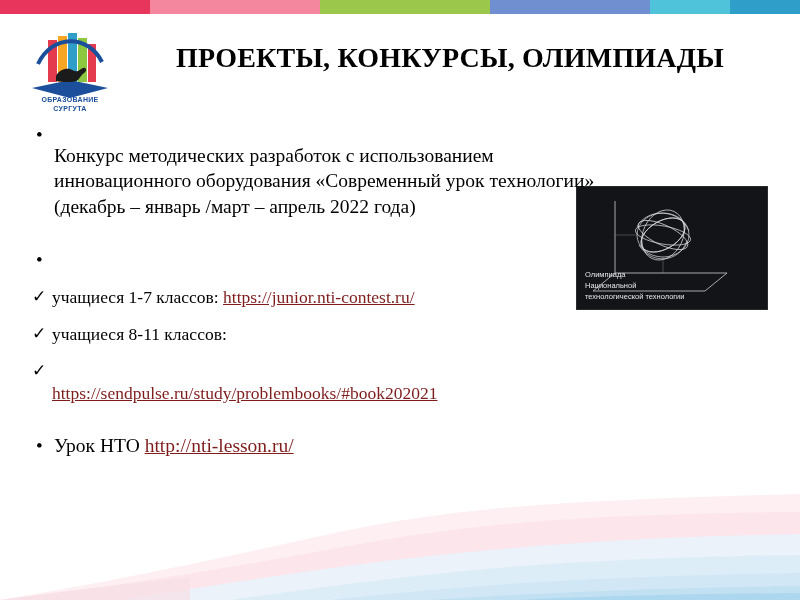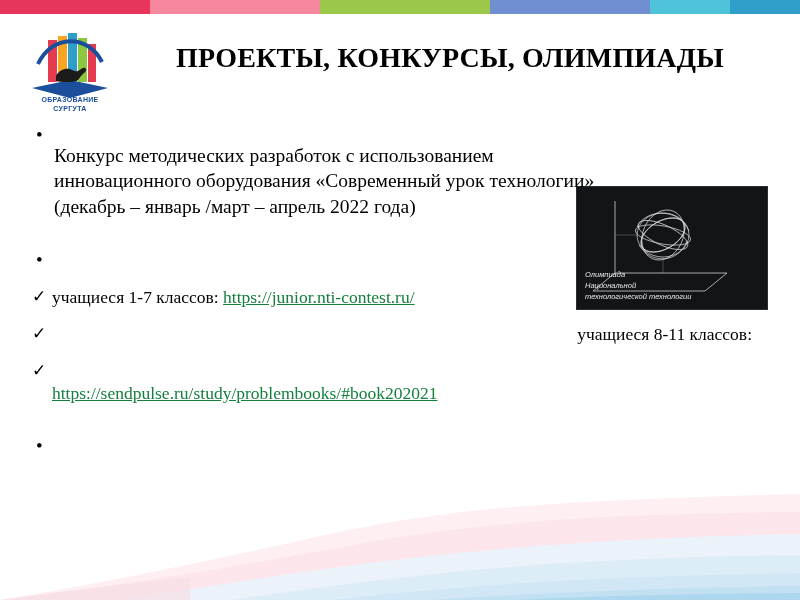"Олимпиада" .nti-image { font-style: italic -> none }
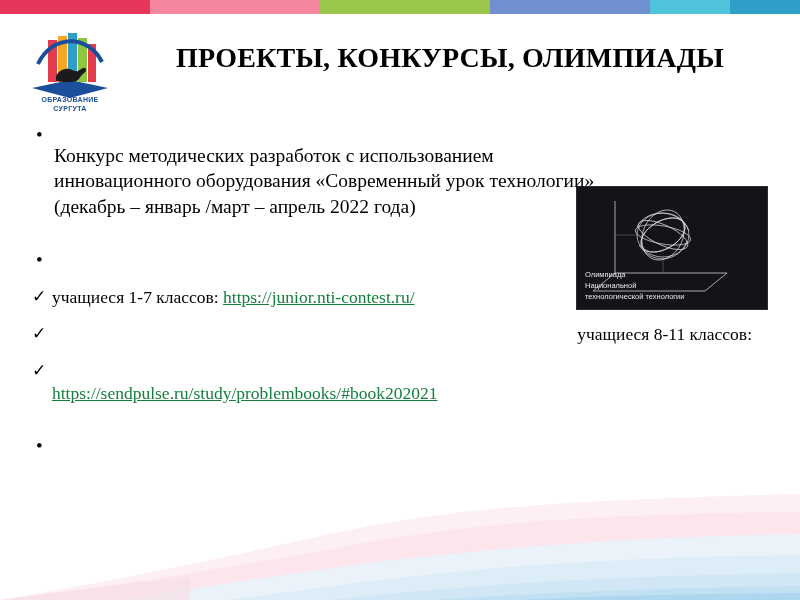"https://junior.nti-contest.ru/" .link { color: #15803d -> #7f1d1d }
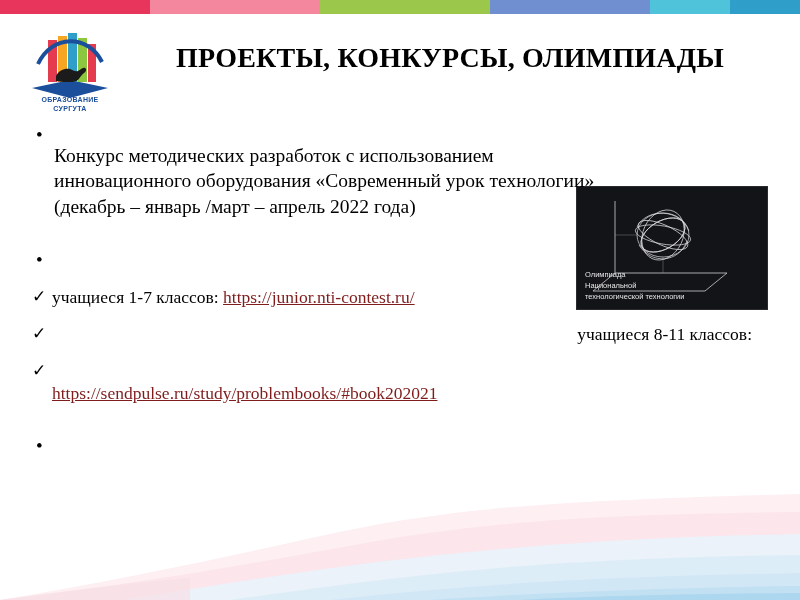"учащиеся 8-11 классов:" div.bullet-text { text-align: right -> none }
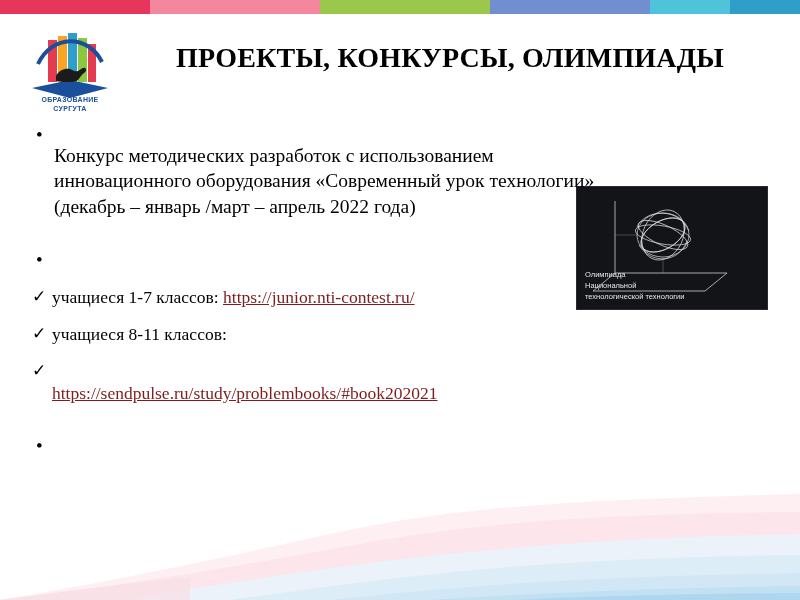"Урок НТО http://nti-lesson.ru/" div.bullet-text { html: none -> <div> <span>Урок НТО </span><a>http://nti-lesson.ru/</a> </div> }
